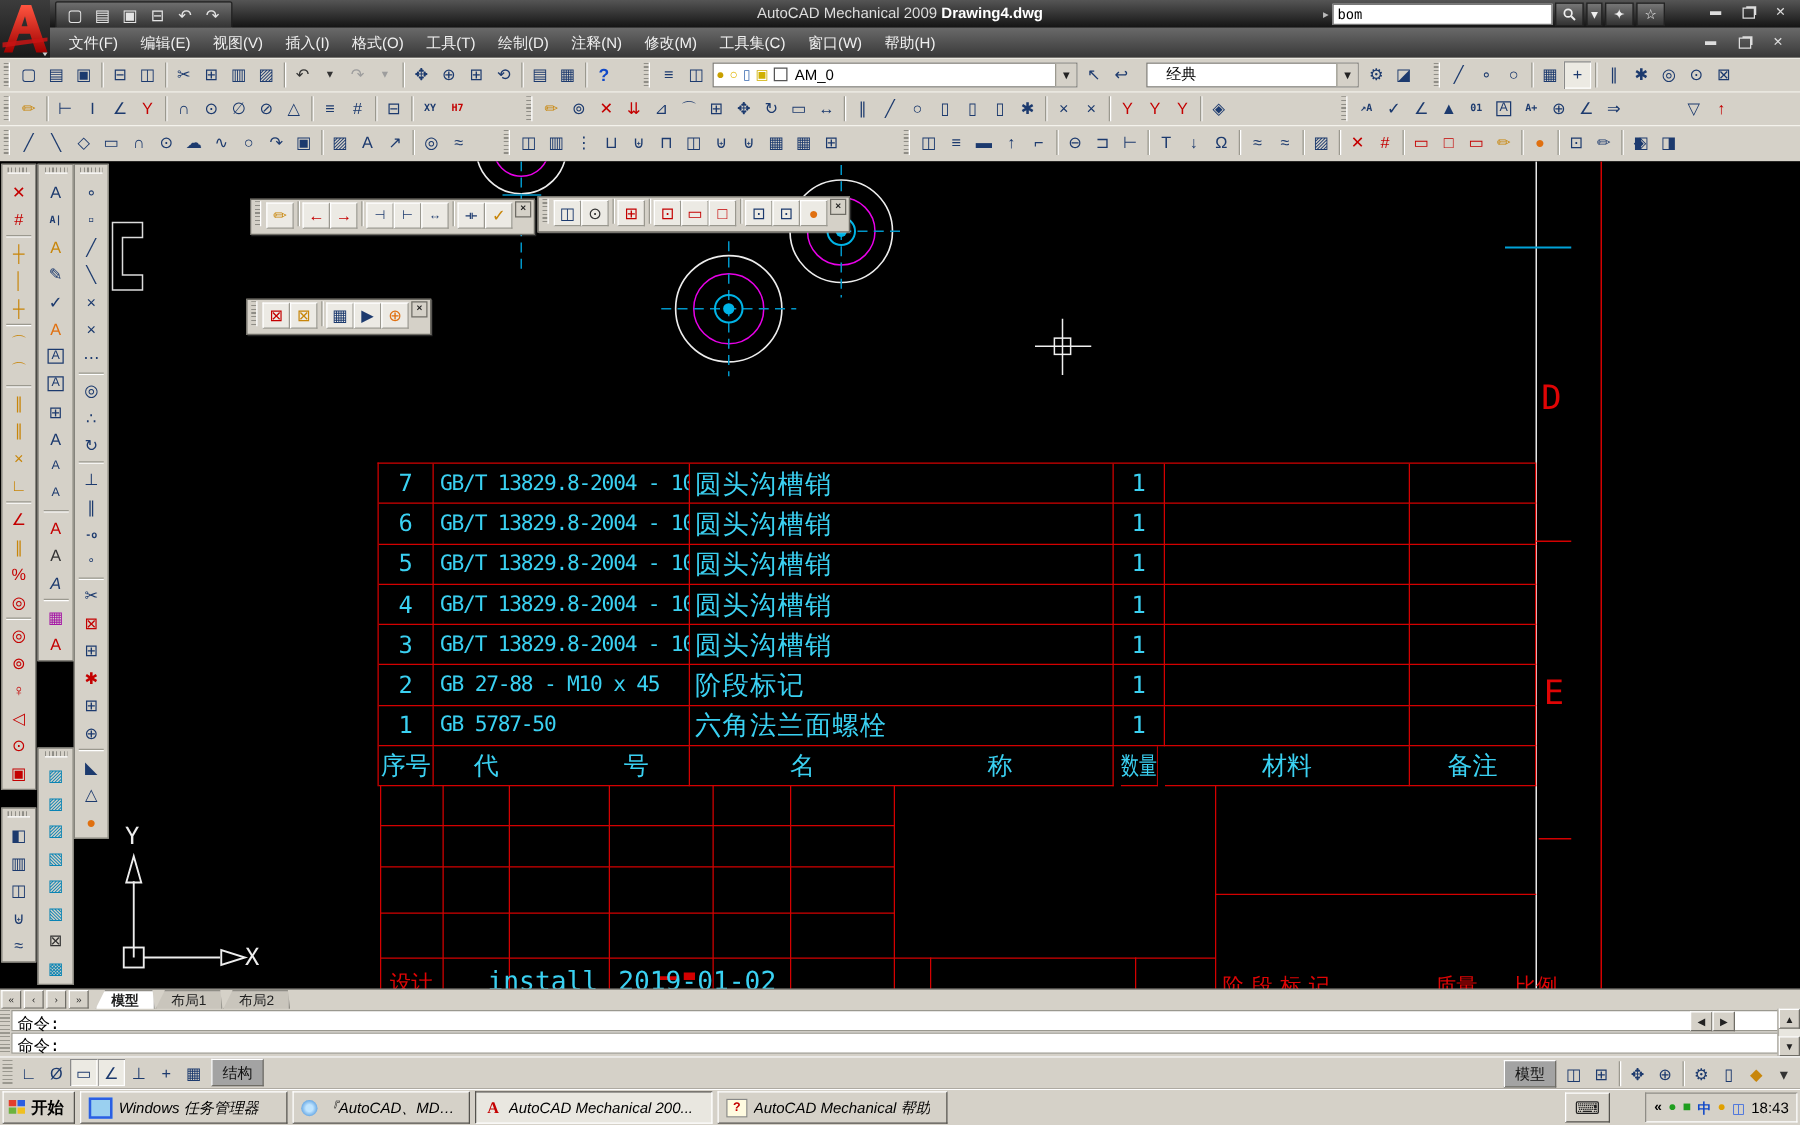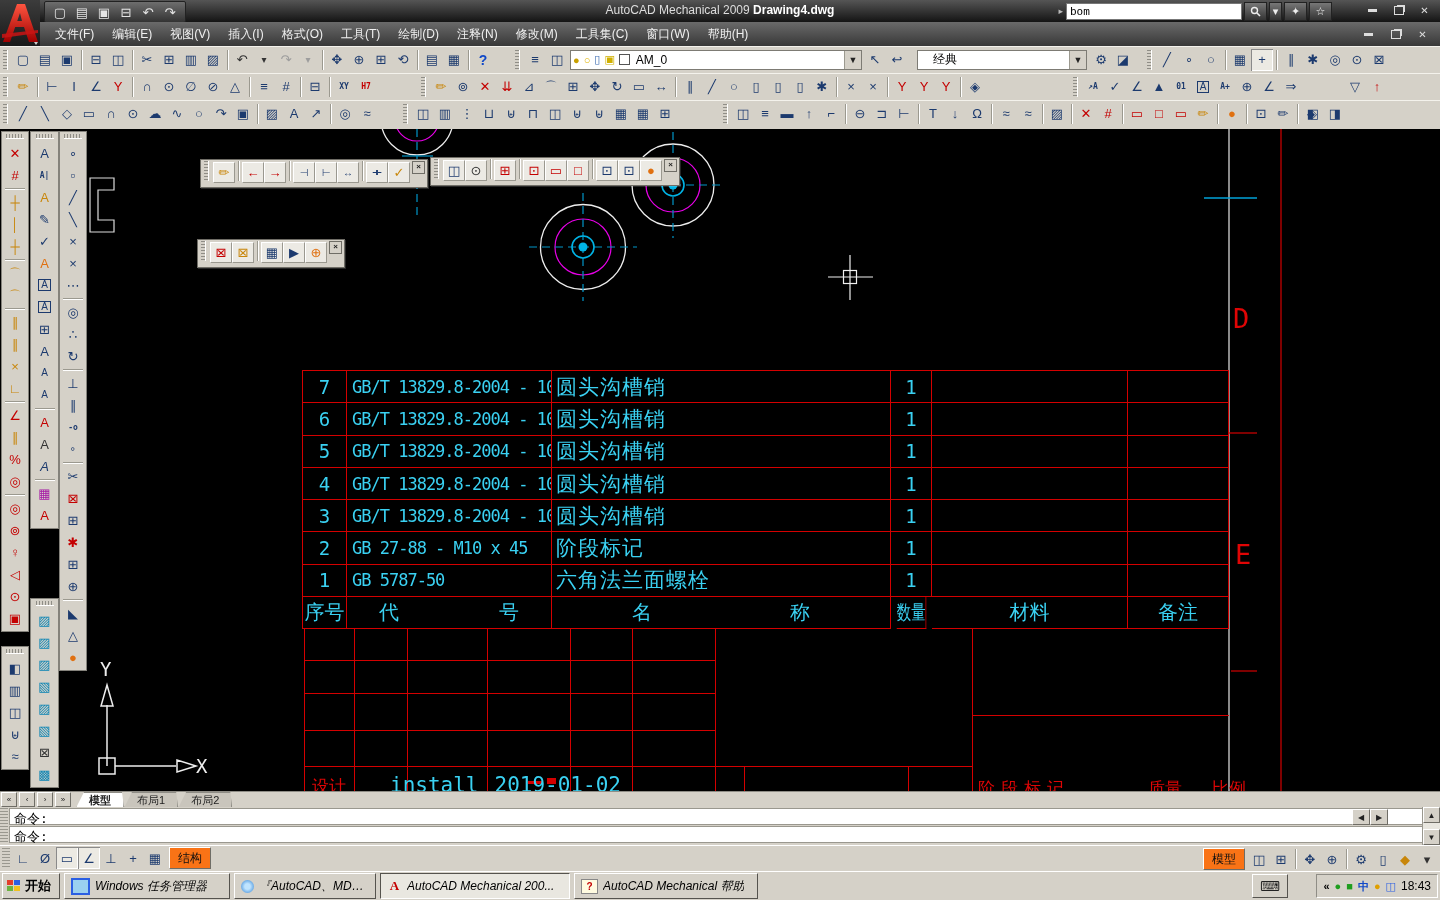"结构" .sttext { background: #f97316 -> #a3a3a3 }
